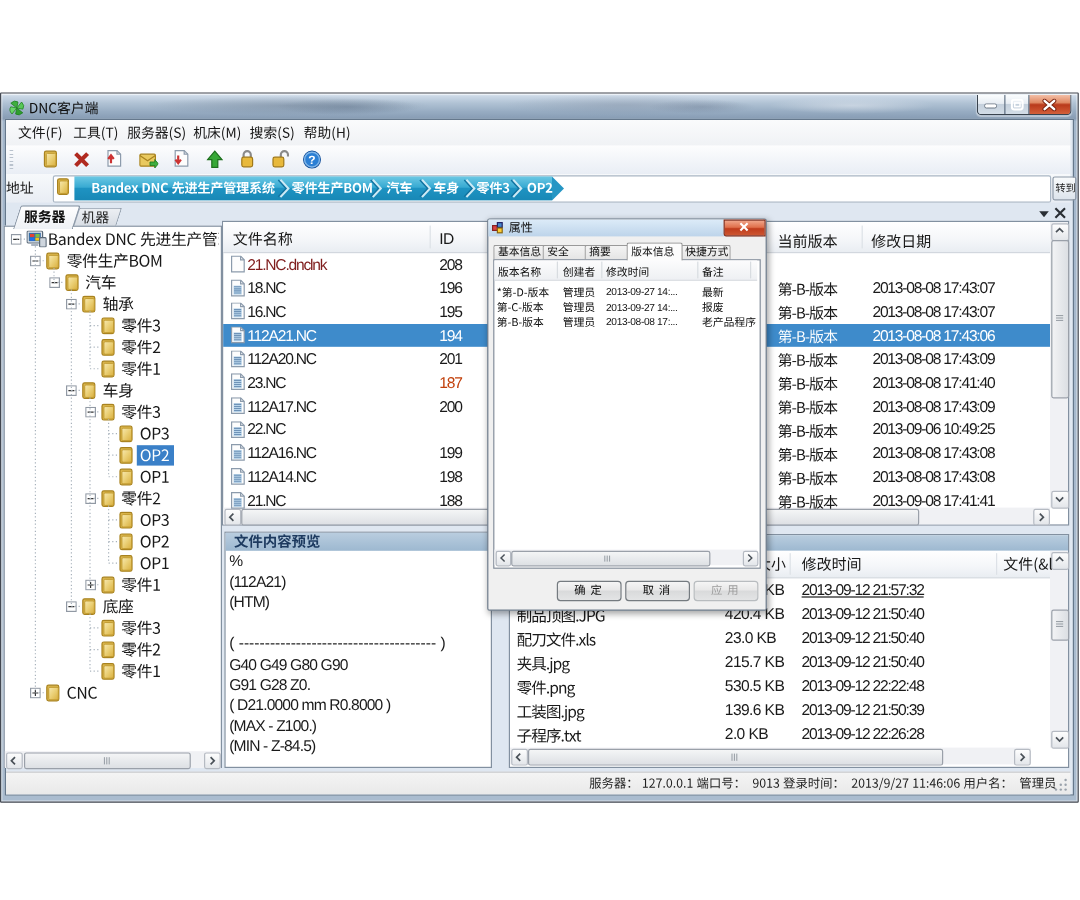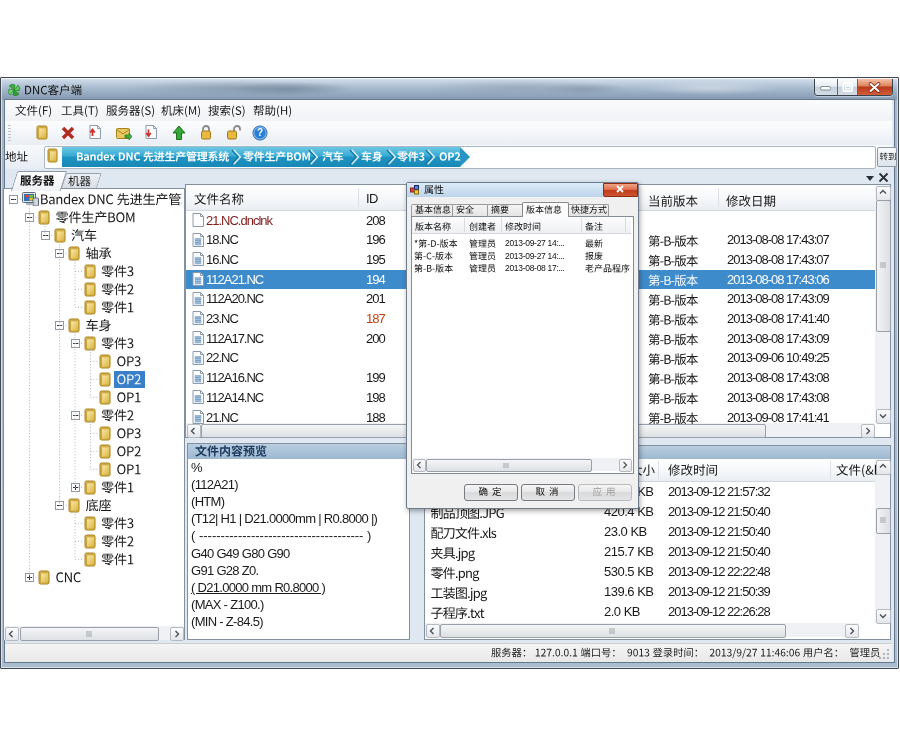"2013-09-12 21:57:32" div { text-decoration: none -> underline }
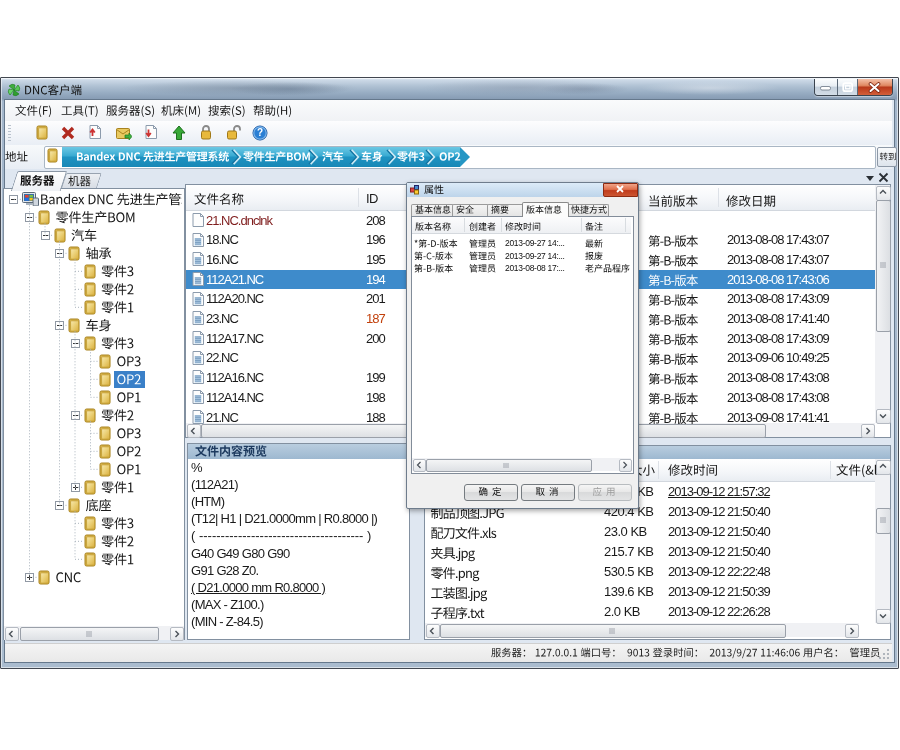"(T12| H1 | D21.0000mm |" div { html: <div>(T12| H1 | D21.0000mm | R0.8000 |)</div> -> none }
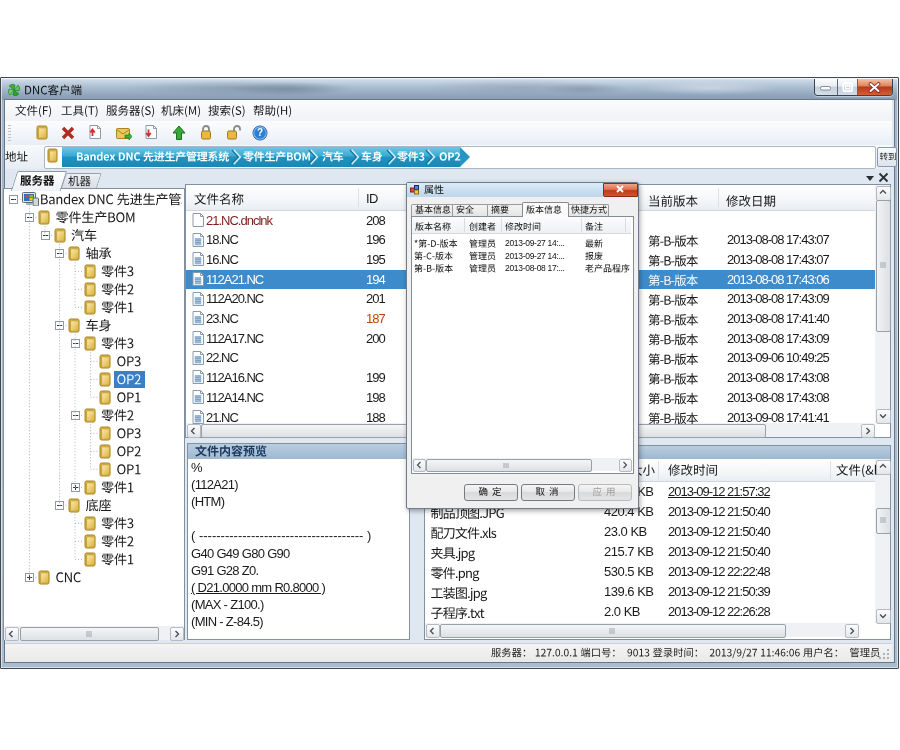"( D21.0000 mm R0.8000 )" div { text-decoration: underline -> none }
